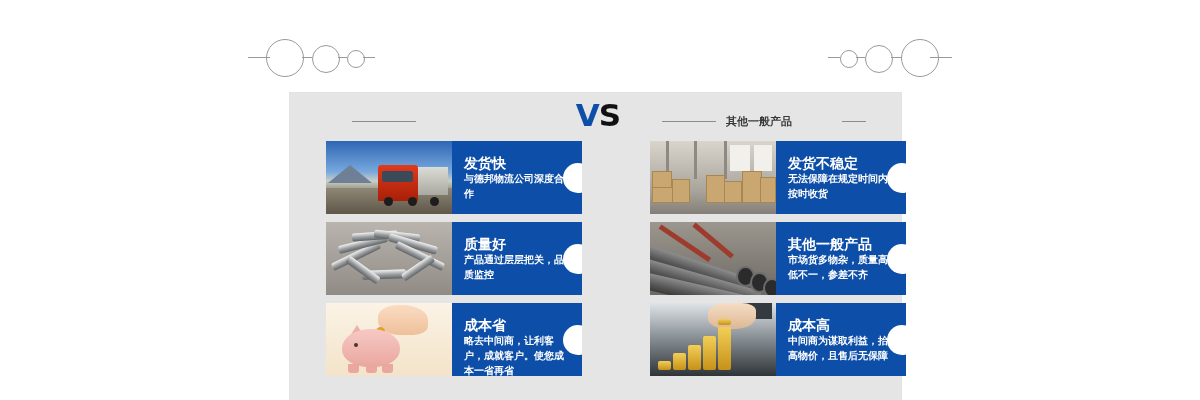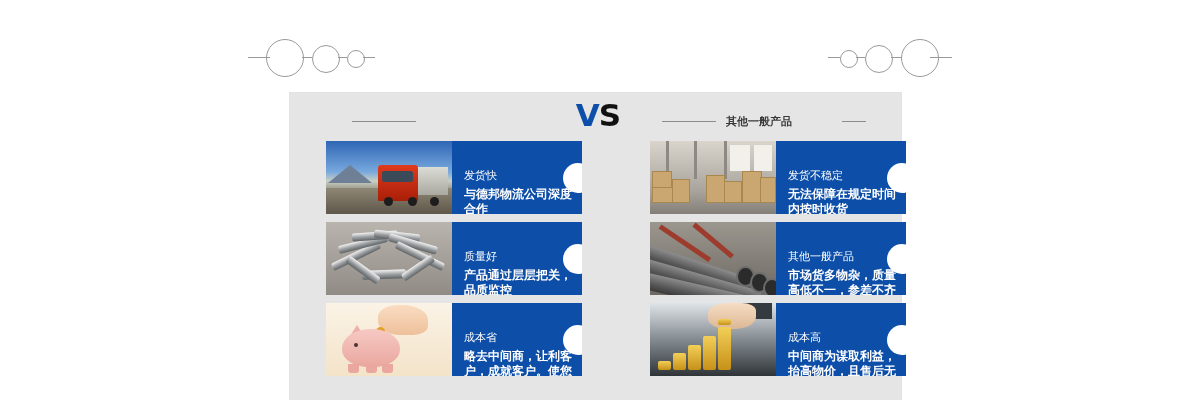"发货快" .card-title { font-size: 11px -> 14px; font-weight: normal -> bold; top: 28px -> 15px }
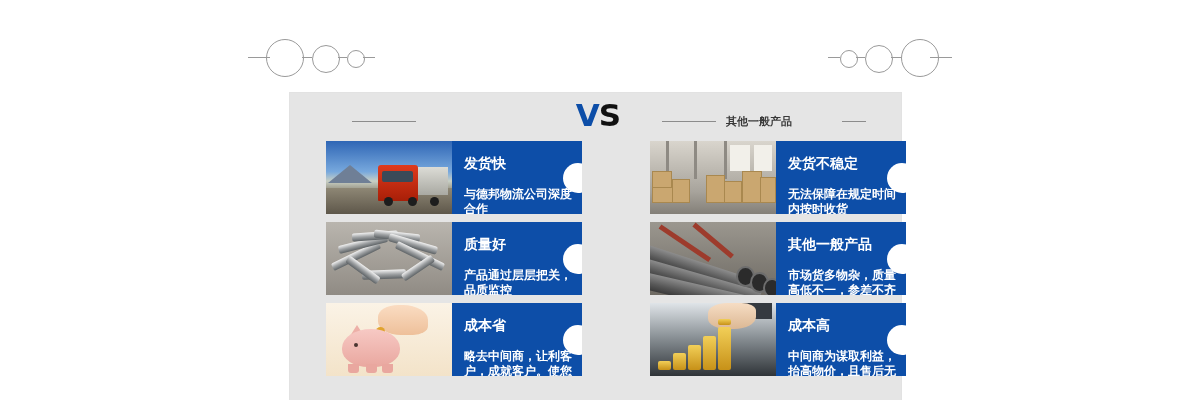"与德邦物流公司深度合作" .card-desc { font-size: 12px -> 10px; top: 46px -> 30px }
